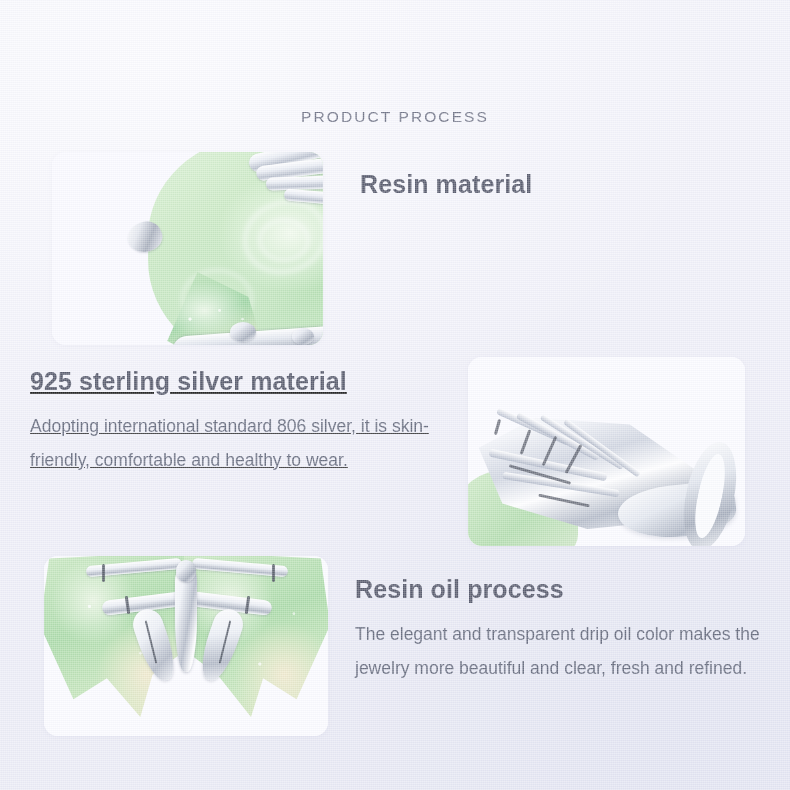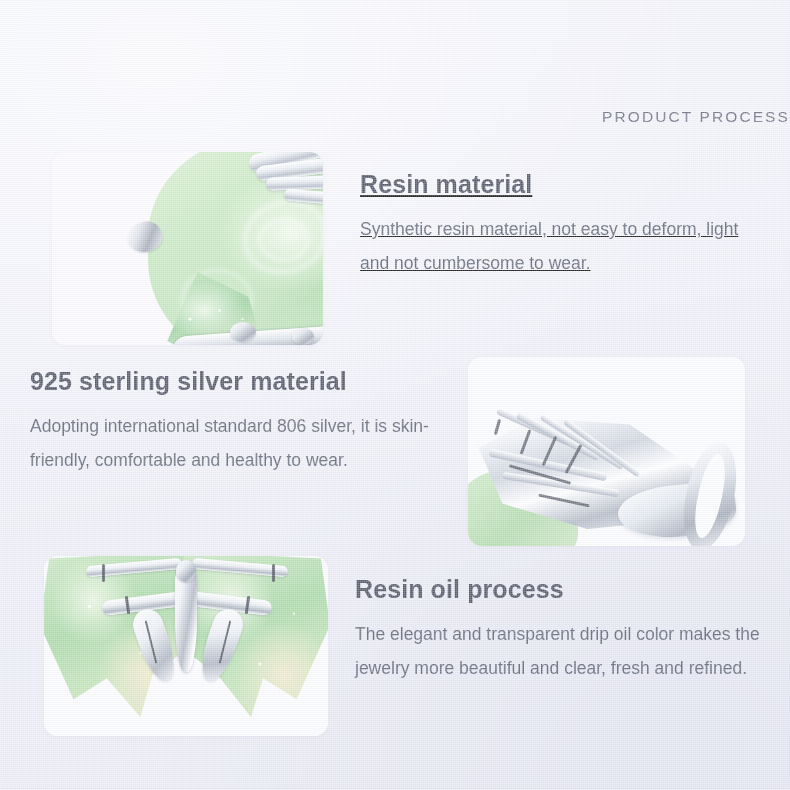"PRODUCT PROCESS" .page-title { text-align: right -> center }
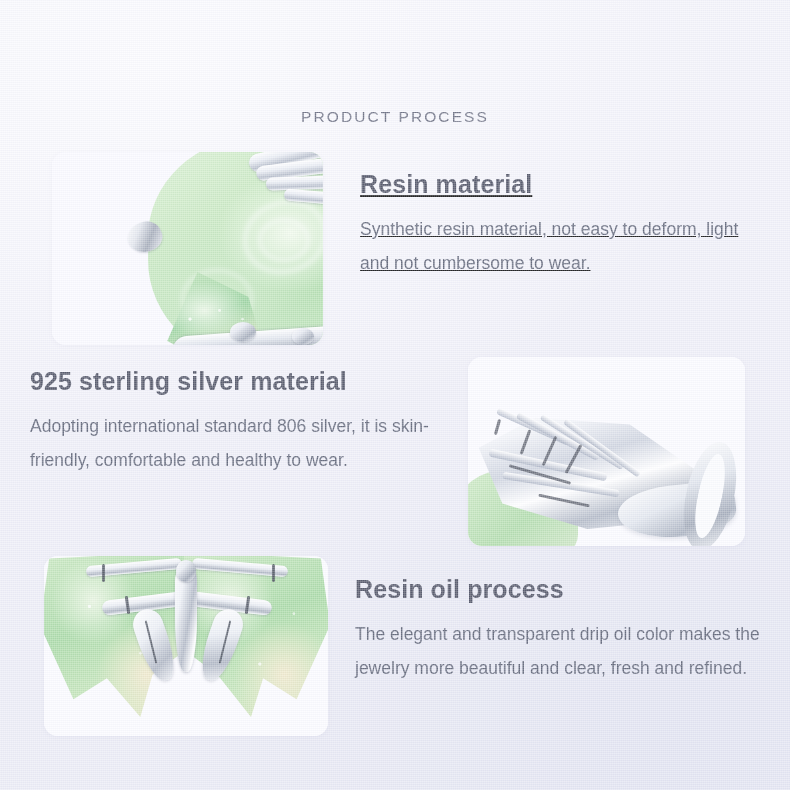"Resin material" #block-resin { text-decoration: underline -> none }
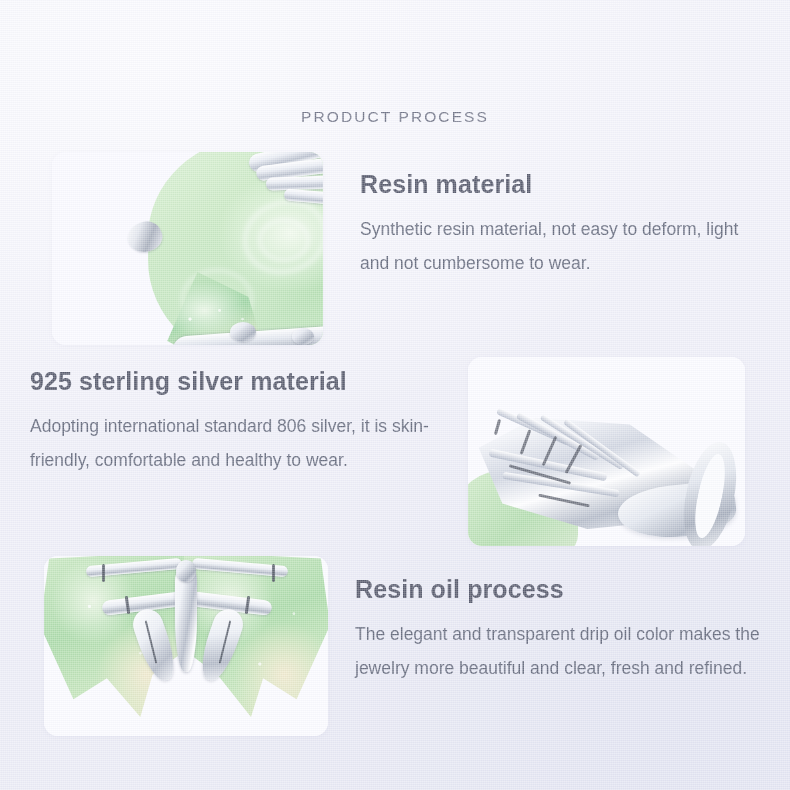"Synthetic resin material, not easy" p { html: <p>Synthetic resin material, not easy to deform, light and not cumbersome to wear.</p> -> none }
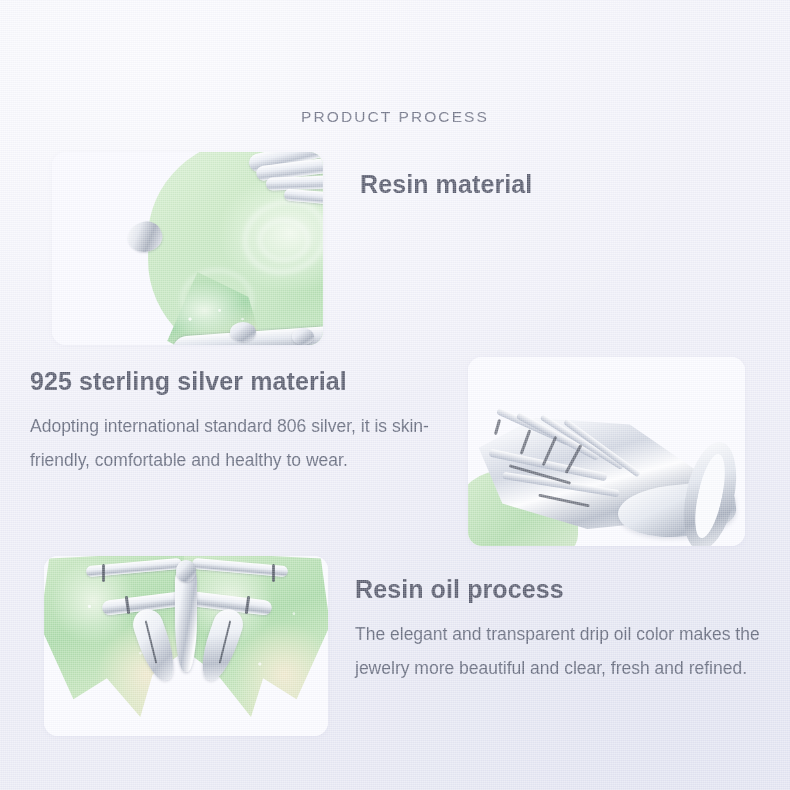"925 sterling silver material" #block-silver { text-decoration: none -> underline }
